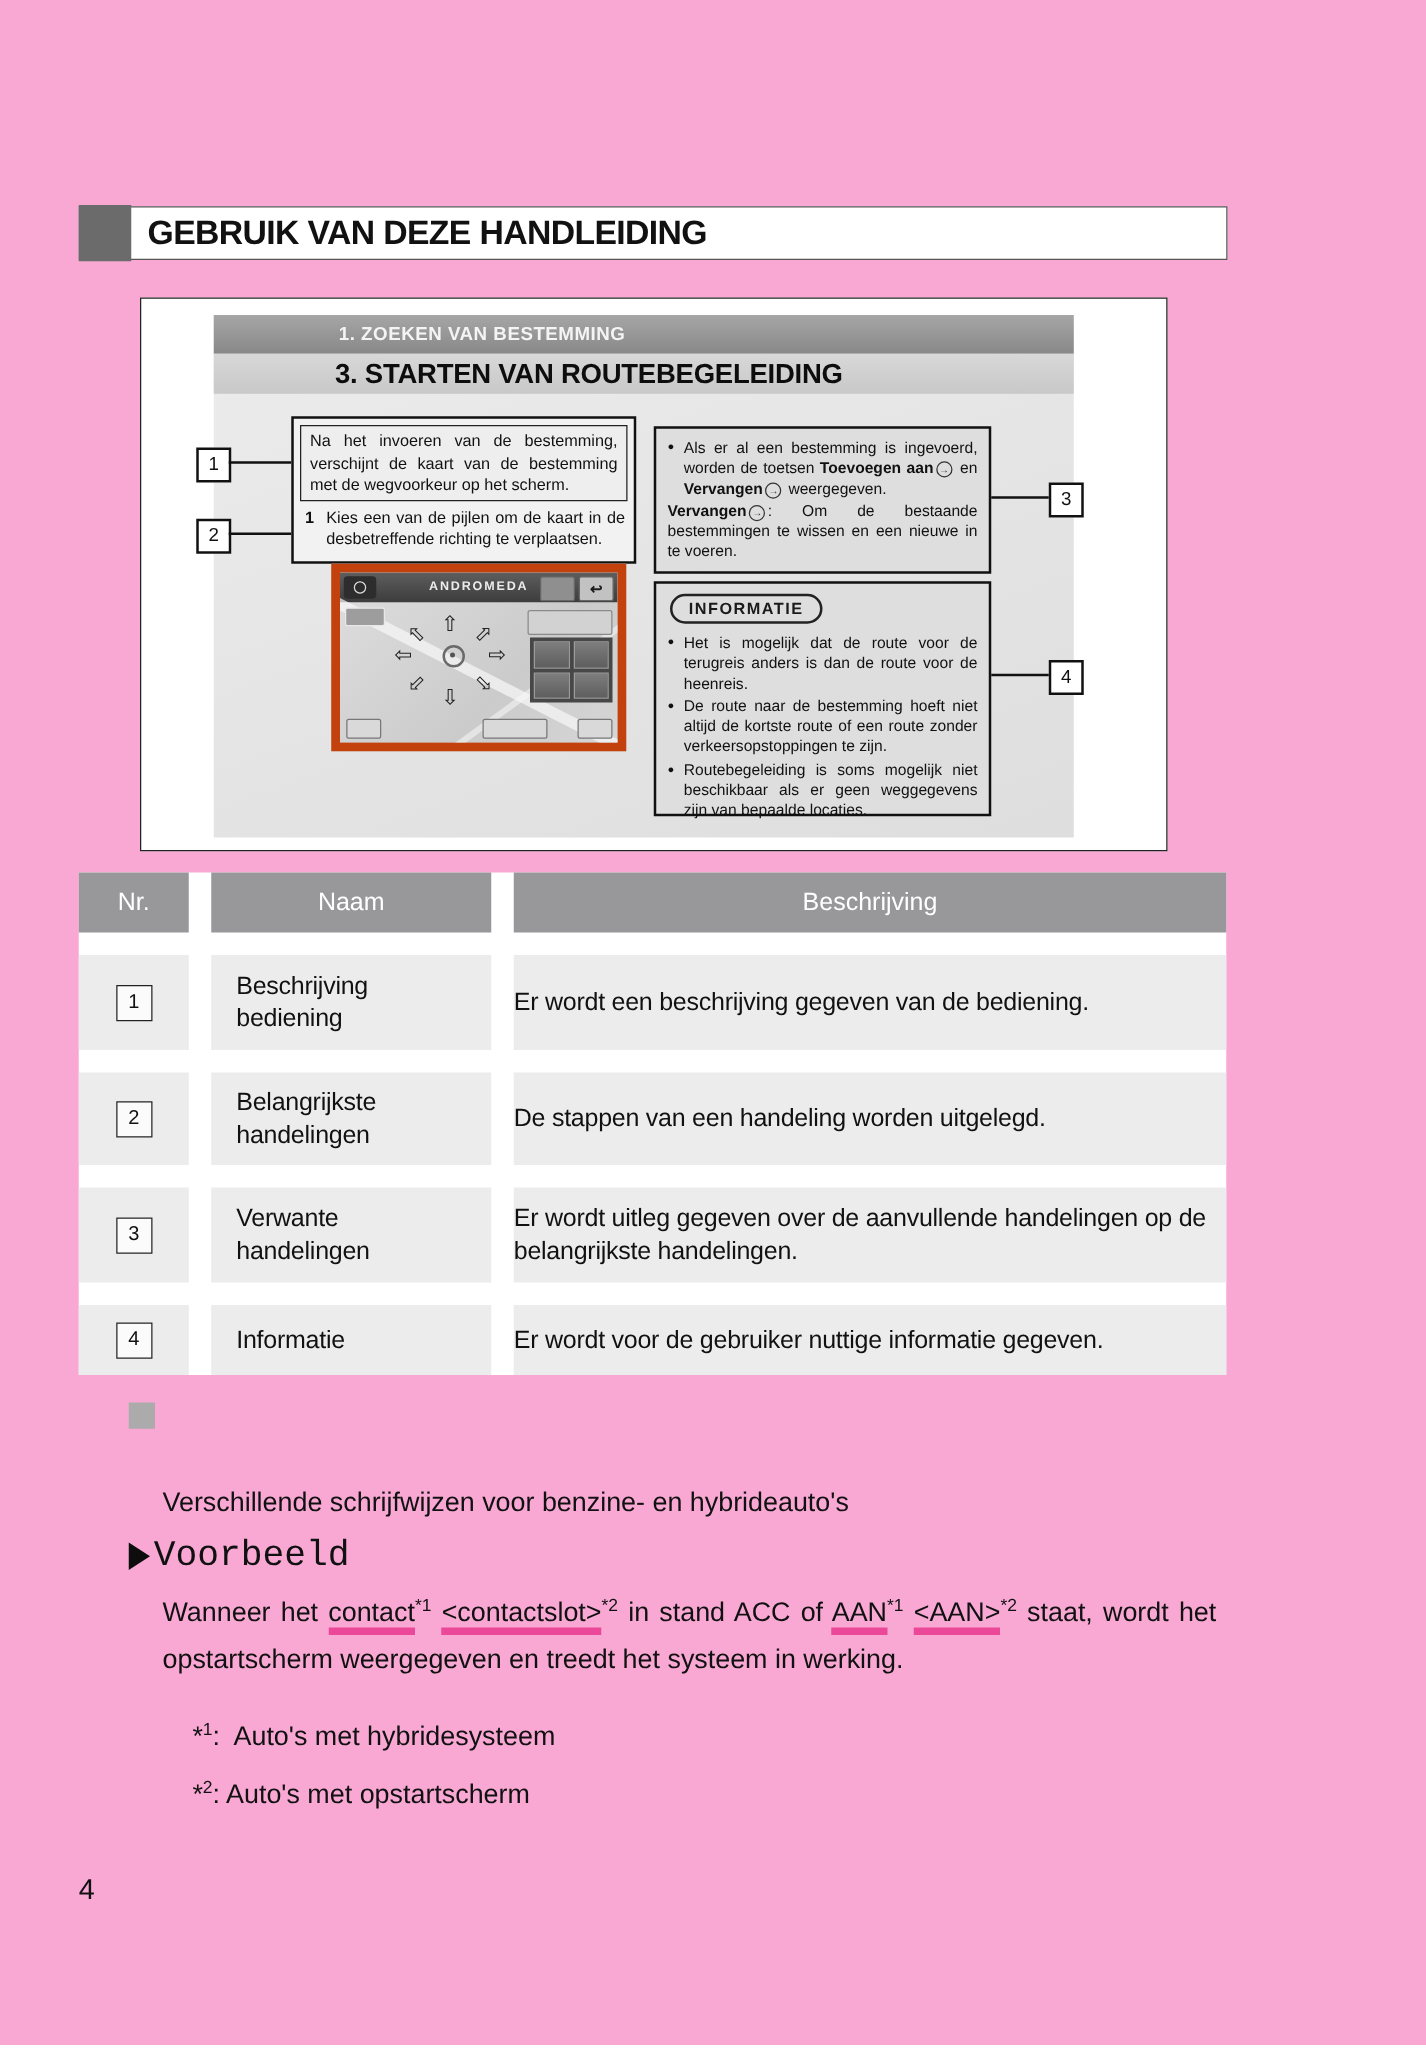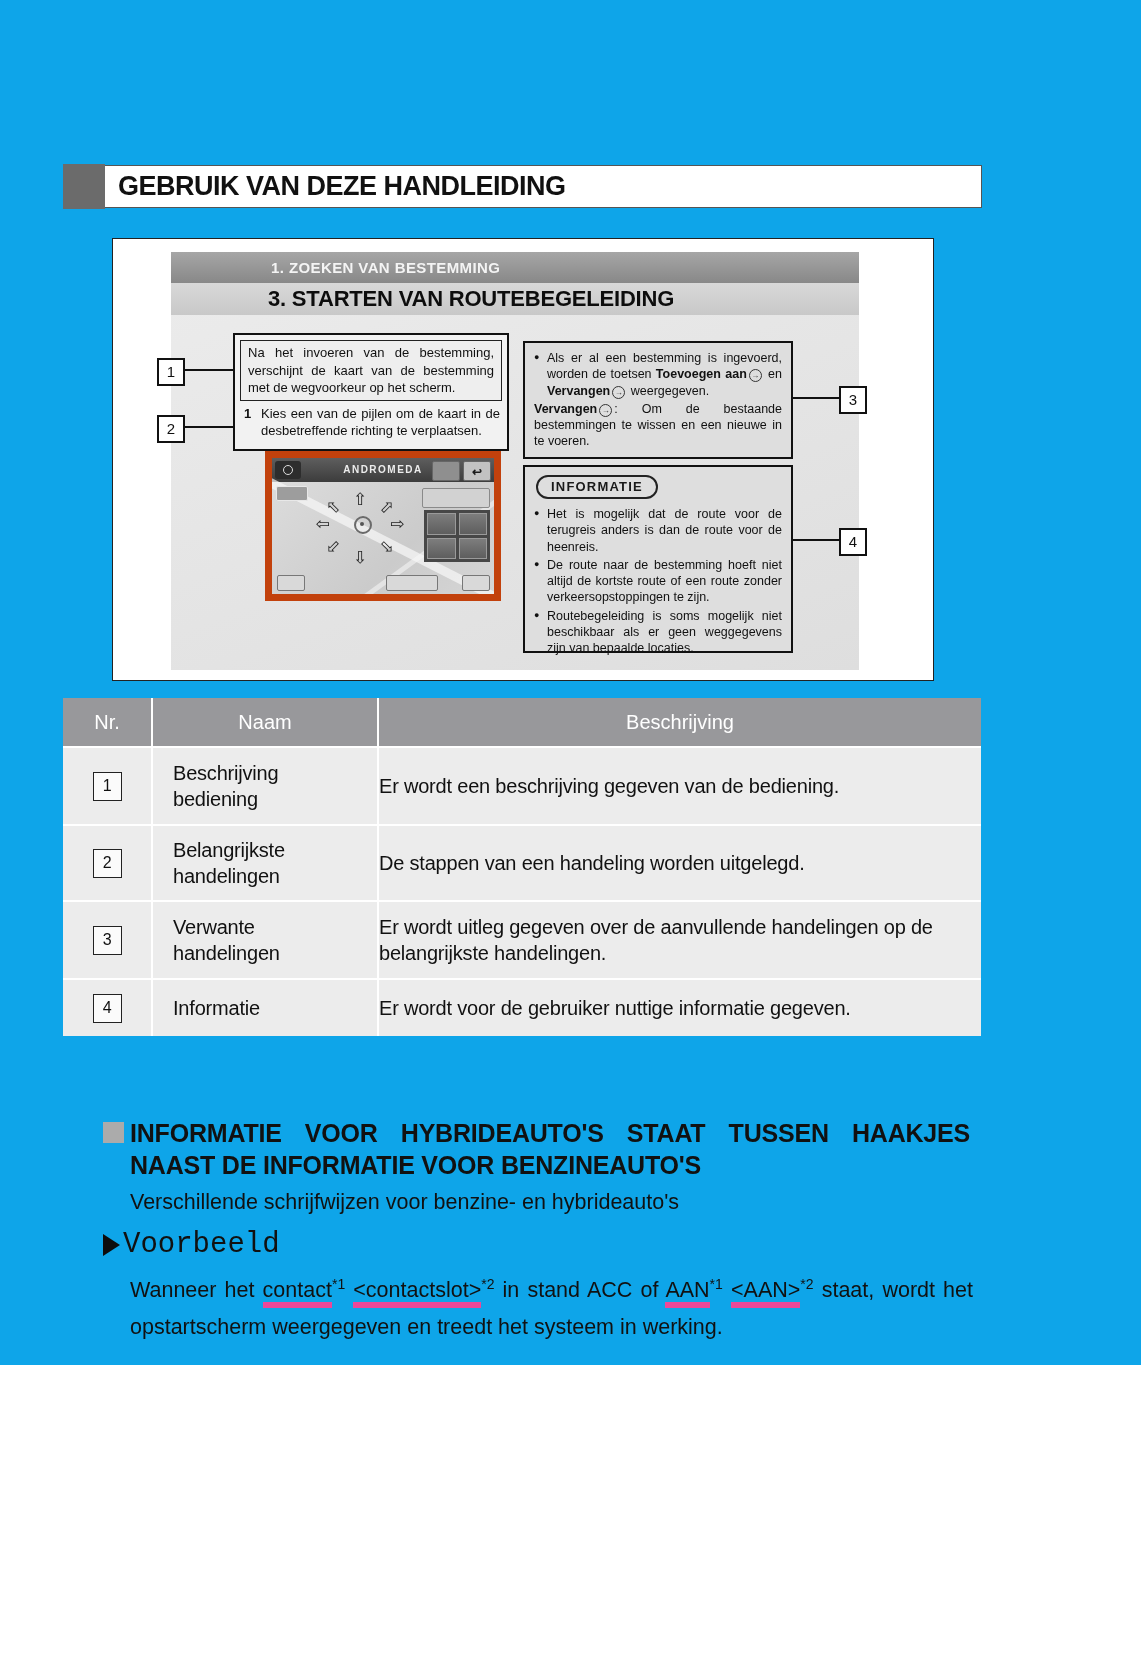"GEBRUIK VAN DEZE HANDLEIDING" .page { background: #0ea5e9 -> #f9a8d4; height: 1365px -> 1636px }
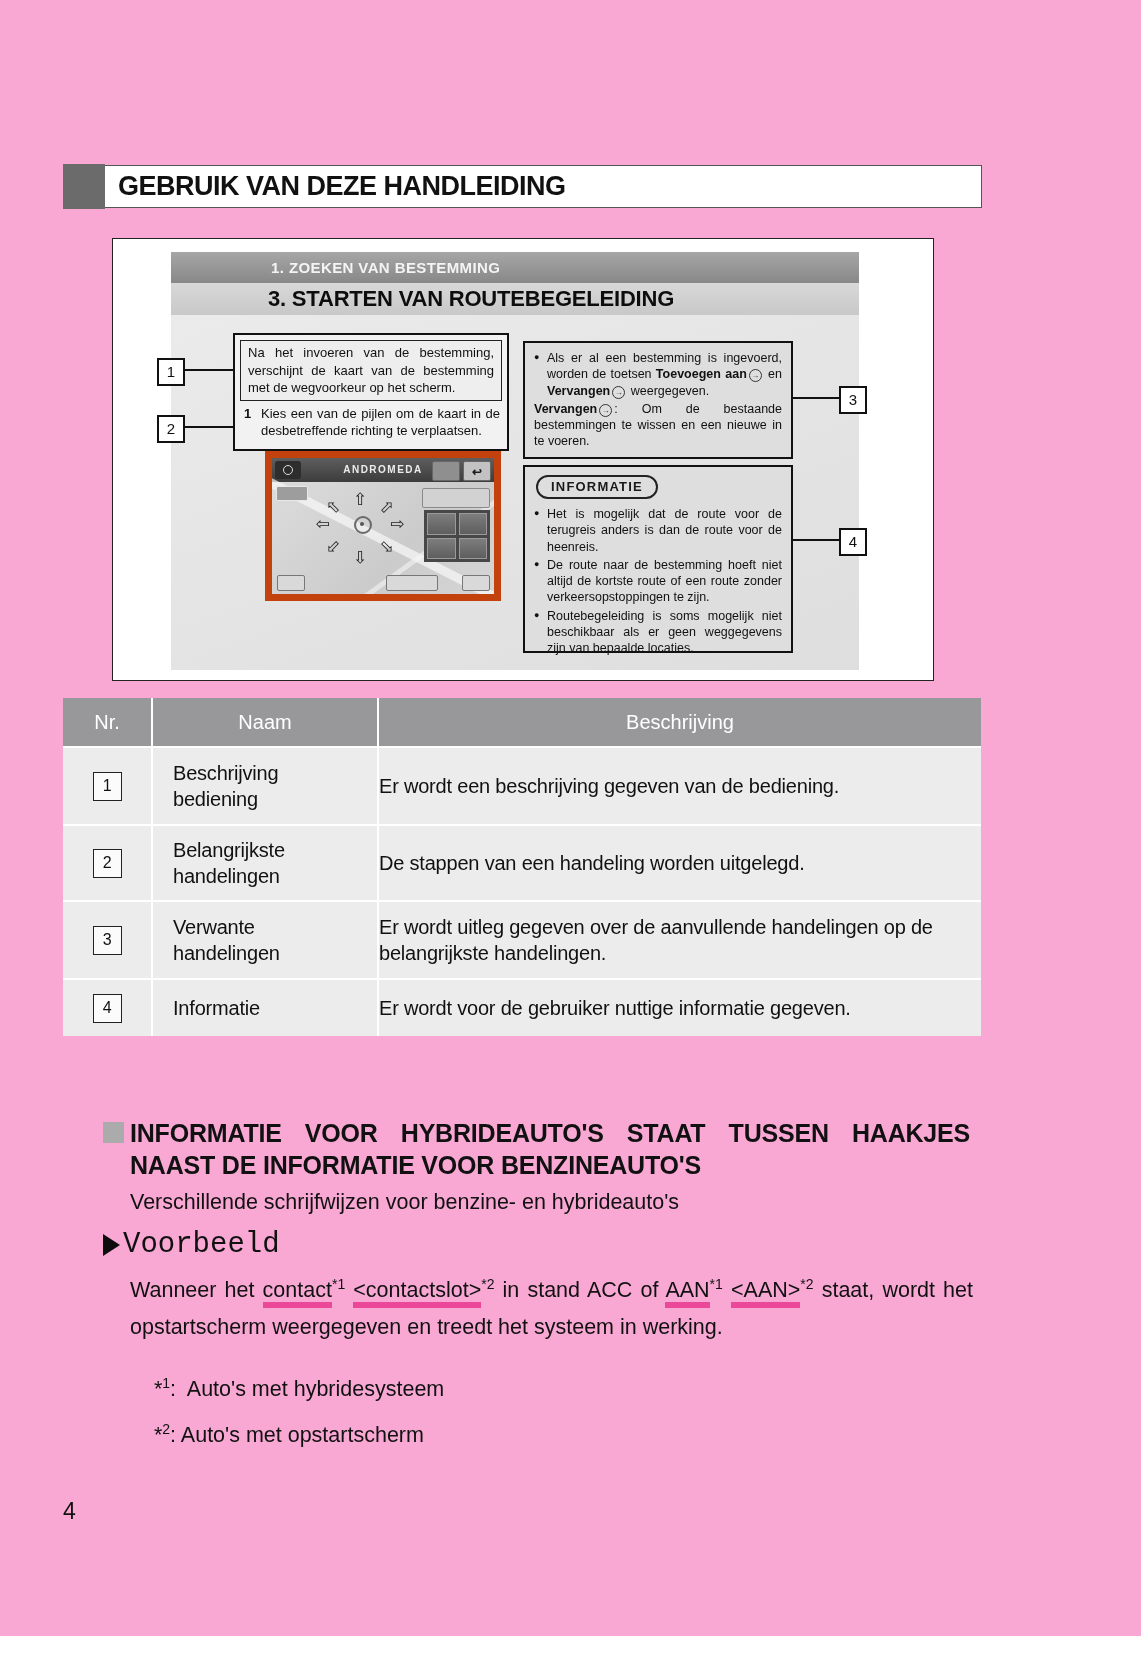"Nr." .tbl { gap: 2px -> 18px }
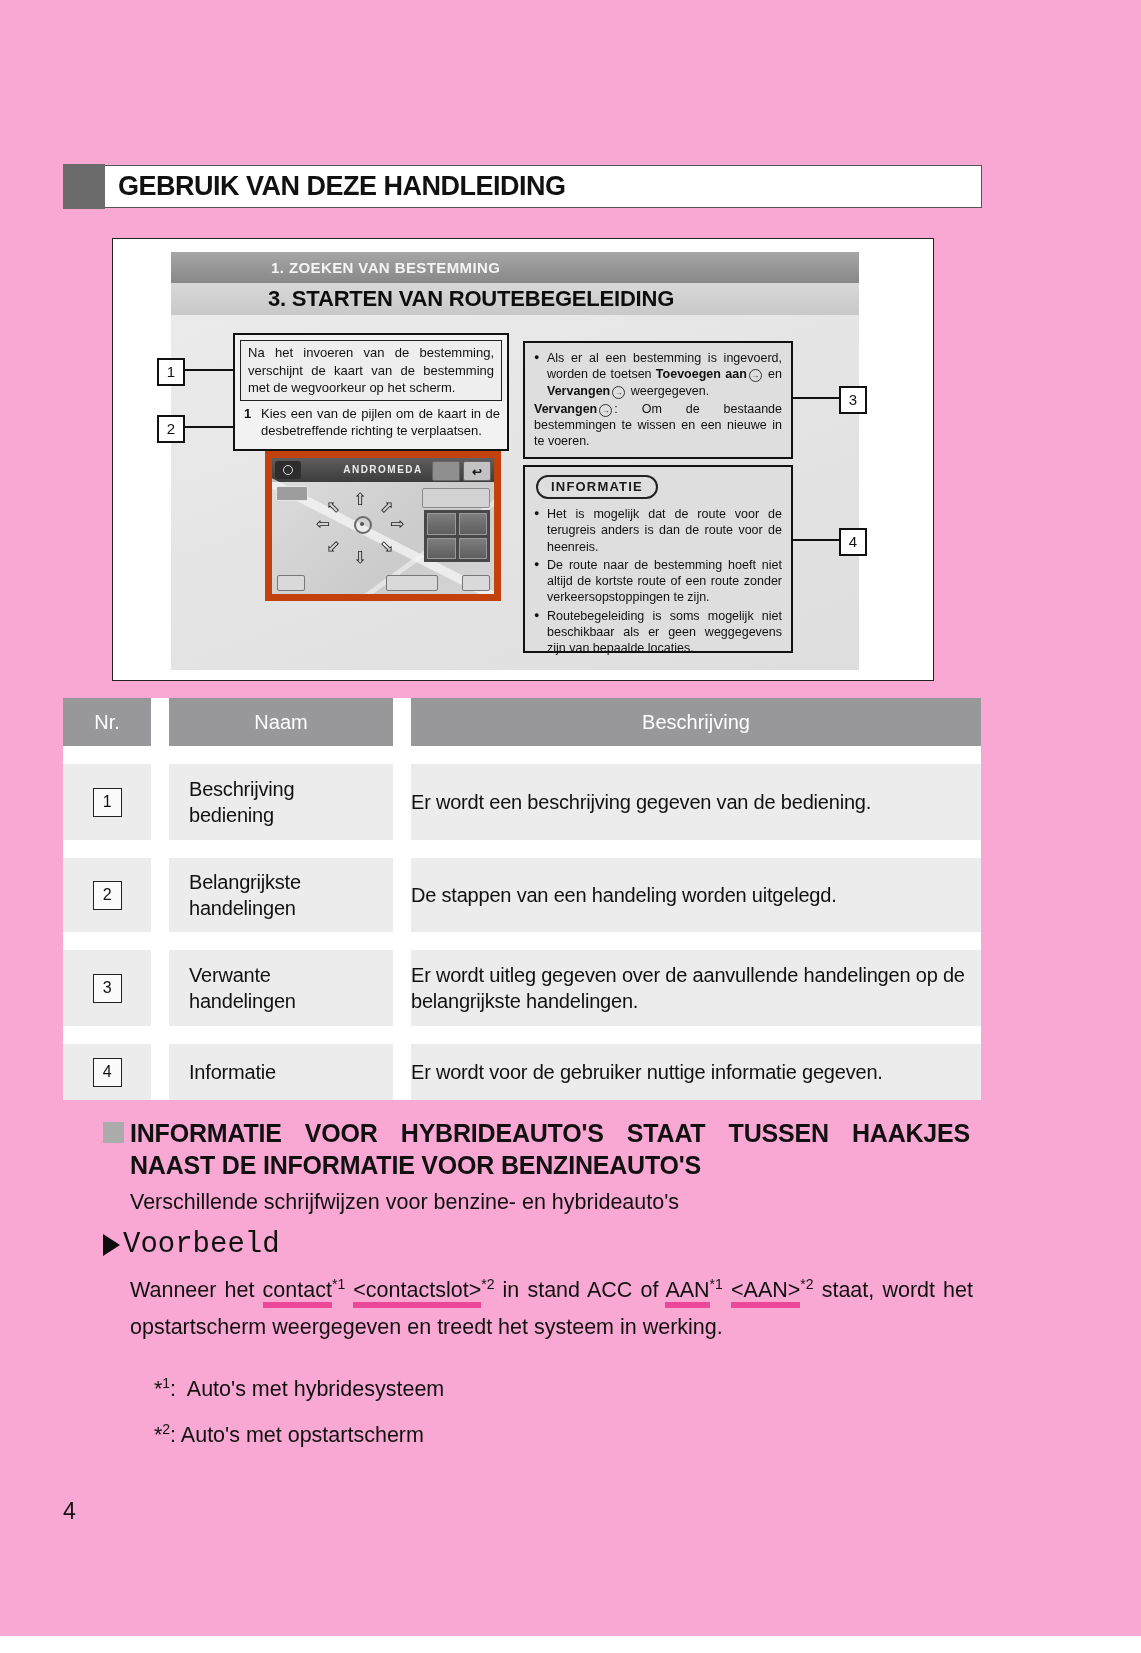"INFORMATIE VOOR HYBRIDEAUTO'S STAAT" div.sec-heading { html: <div> <div>INFORMATIE VOOR HYBRIDEAUTO'S STAAT TUSSEN HAAKJES</div> <div>NAAST DE INFORMATIE VOOR BENZINEAUTO'S</div> </div> -> none }
